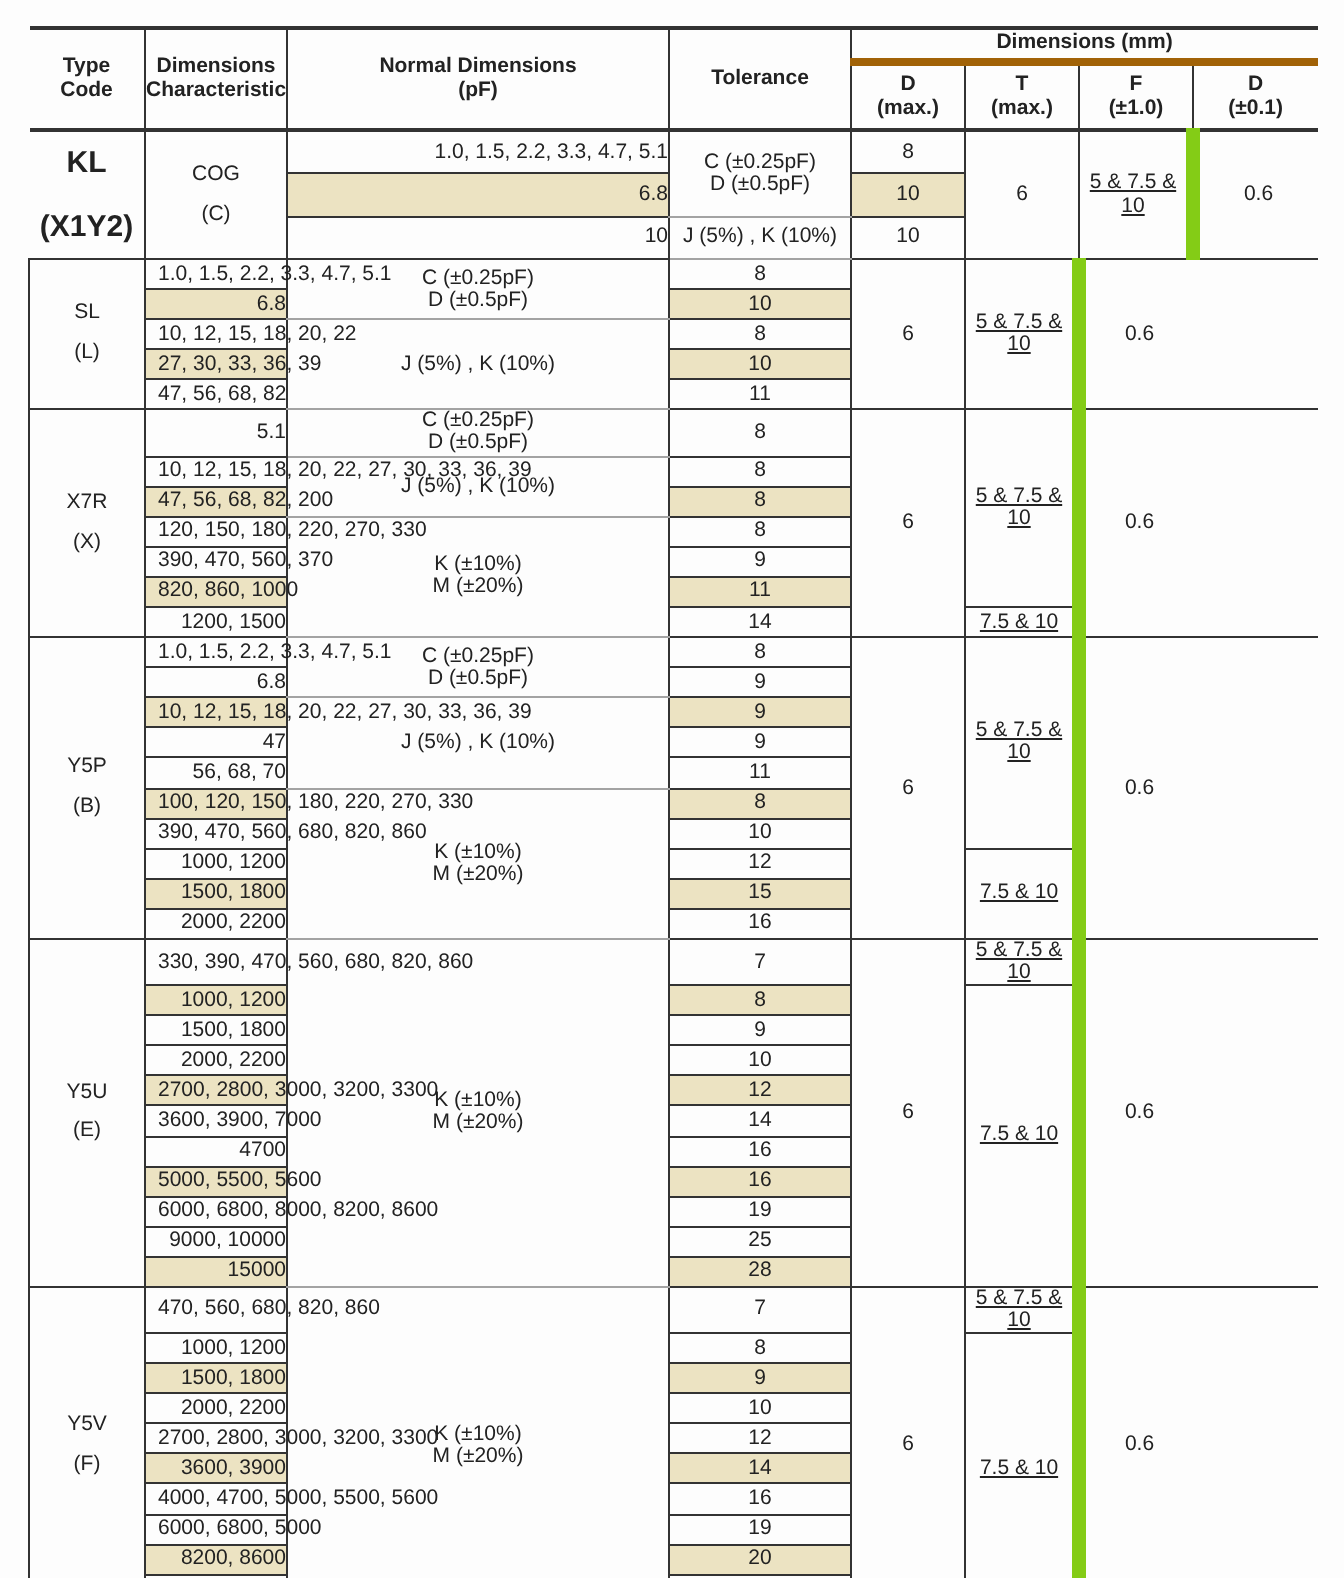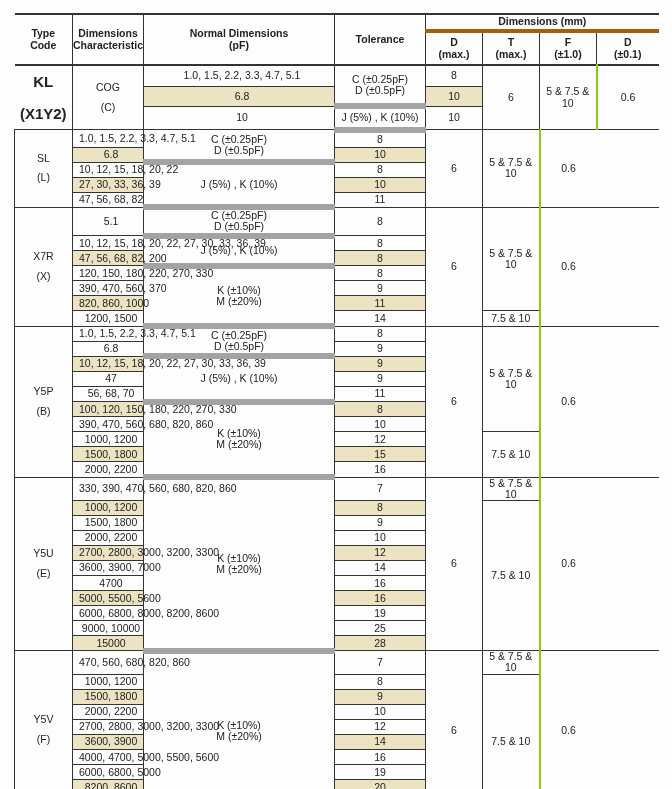"1.0, 1.5, 2.2, 3.3, 4.7," td.cap { text-align: center -> right }
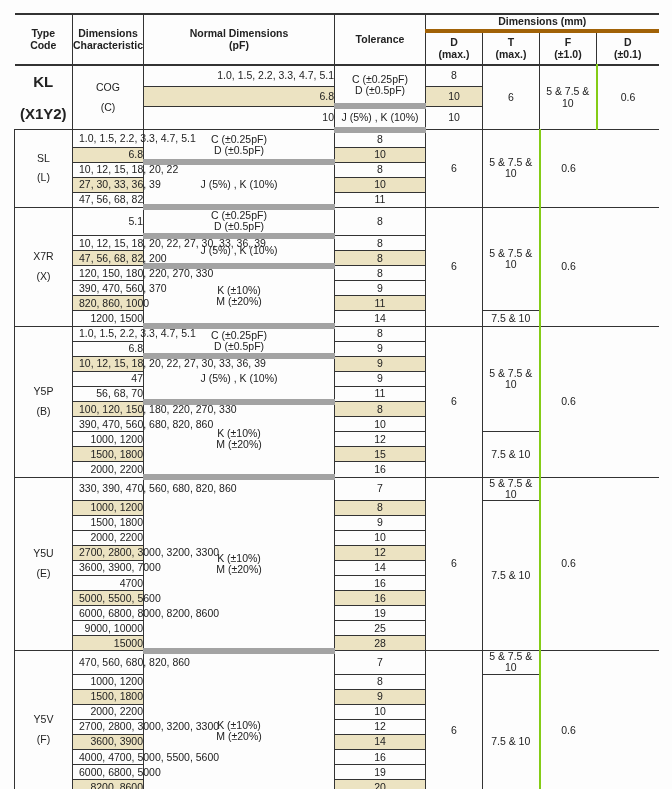"C (±0.25pF)" td.tolb { border-bottom: 6px solid #a3a3a3 -> 1px solid #a3a3a3 }
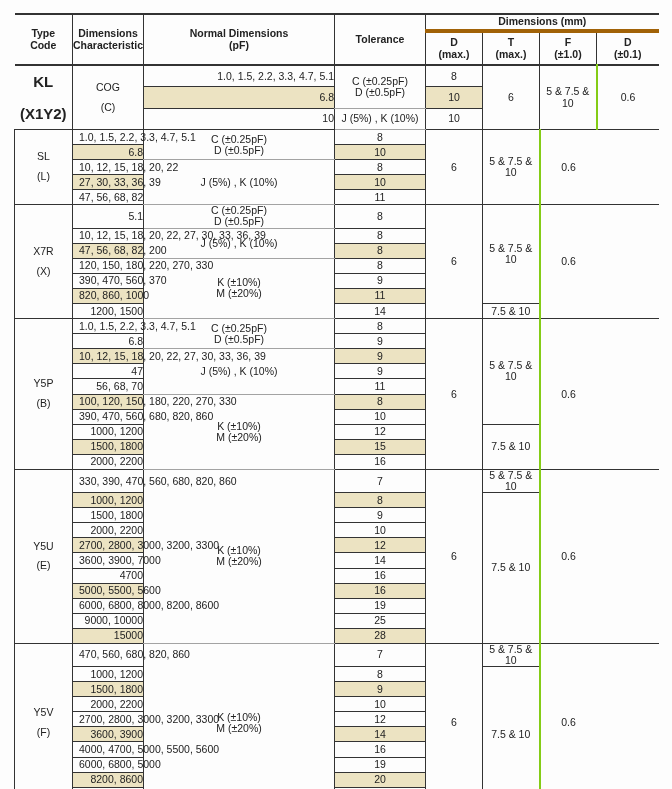"5 & 7.5 & 10" td.f { border-right: 2px solid #84cc16 -> 7px solid #84cc16; text-decoration: none -> underline }
